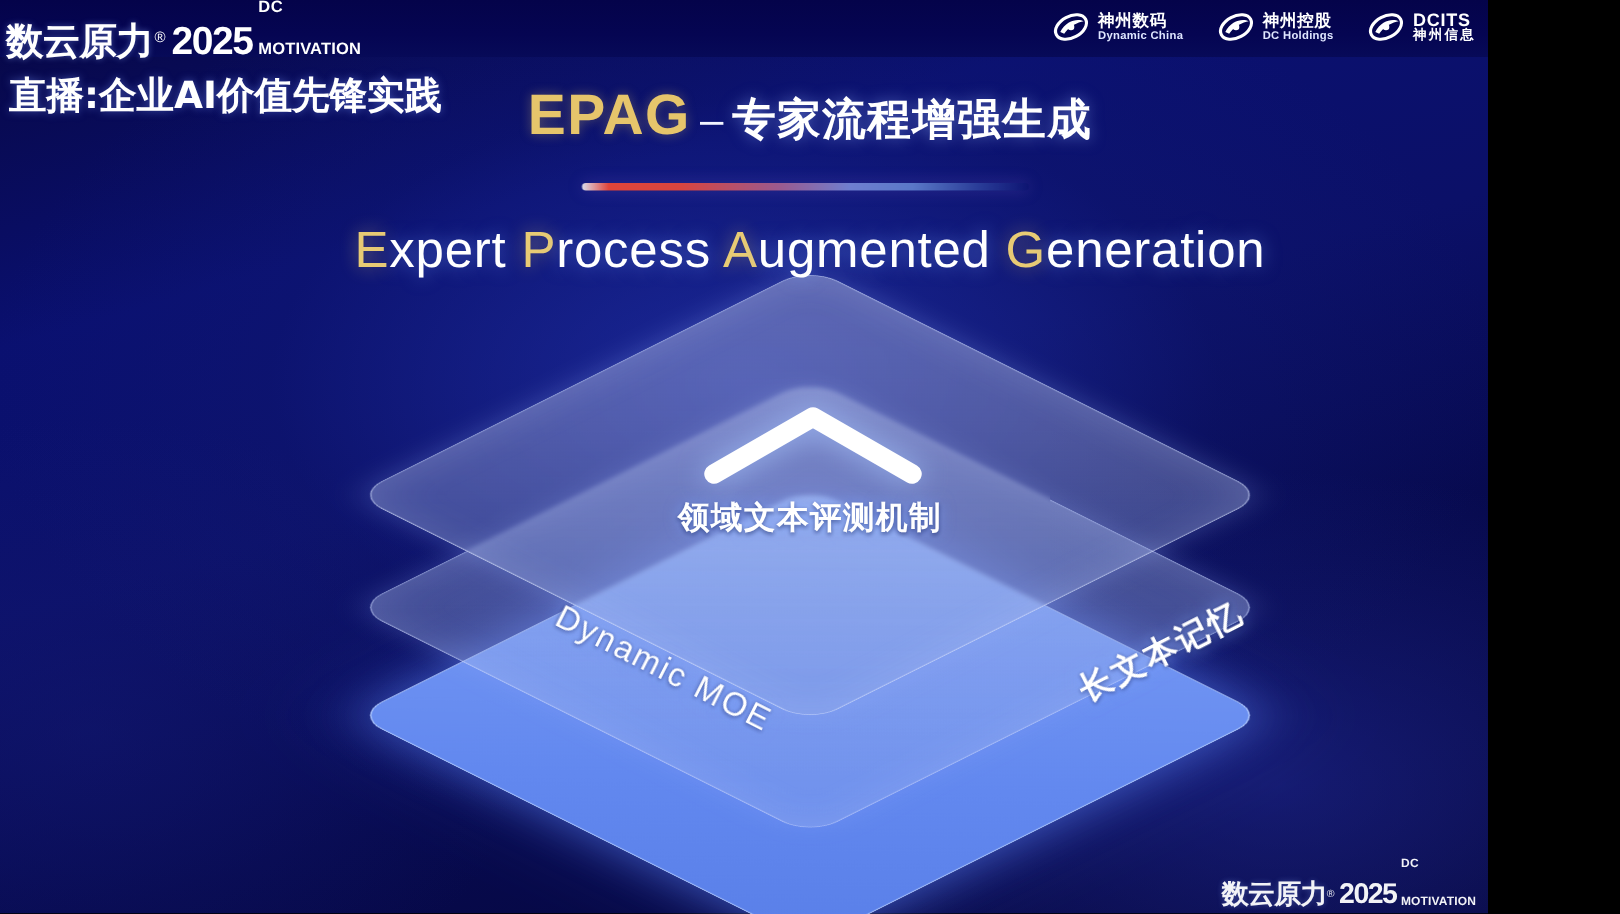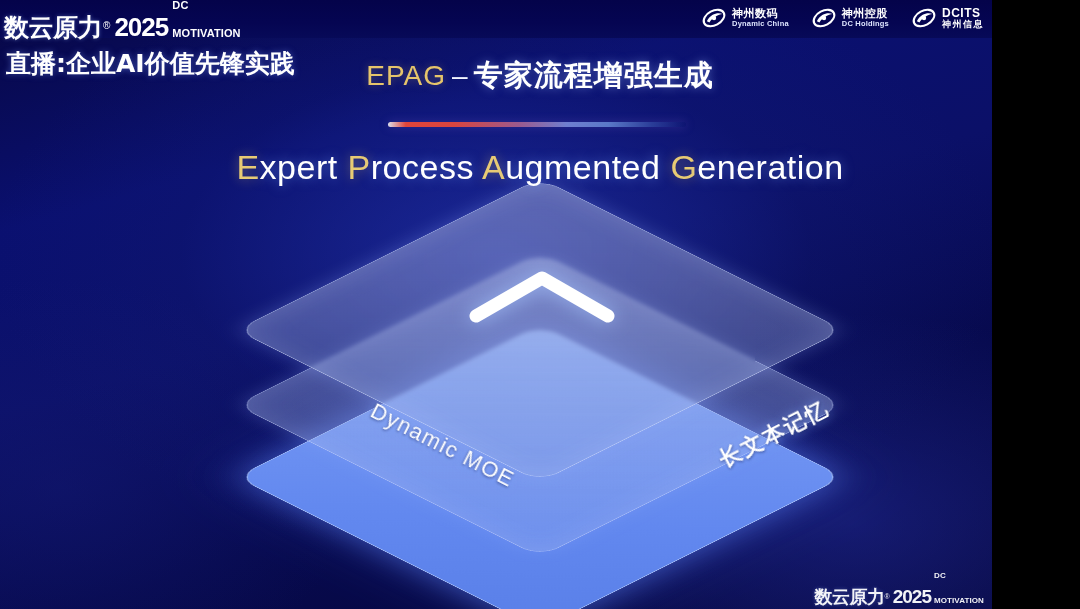"EPAG" #epag-head .gold { font-size: 28px -> 38px; font-weight: normal -> bold }
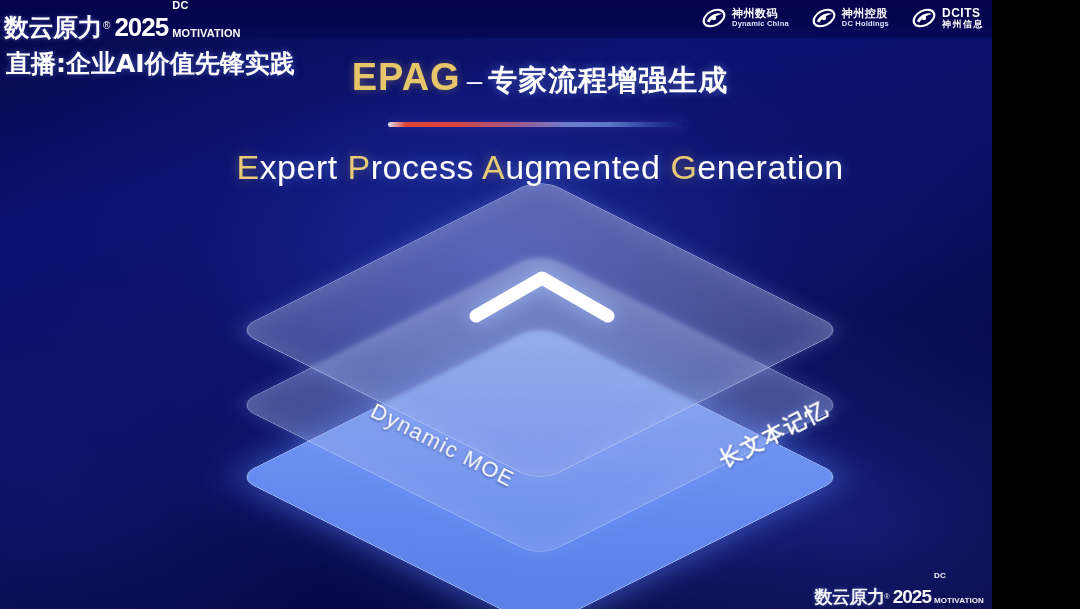"领域文本评测机制" div.lbl { html: none -> <div>领域文本评测机制</div> }
